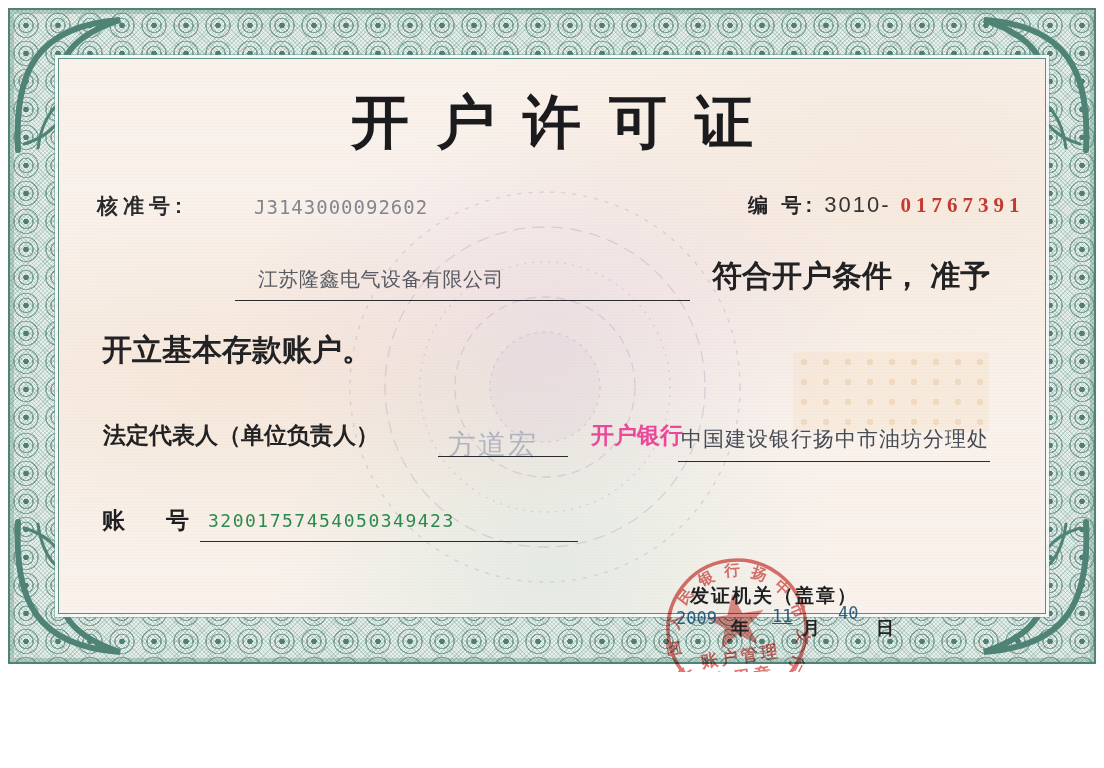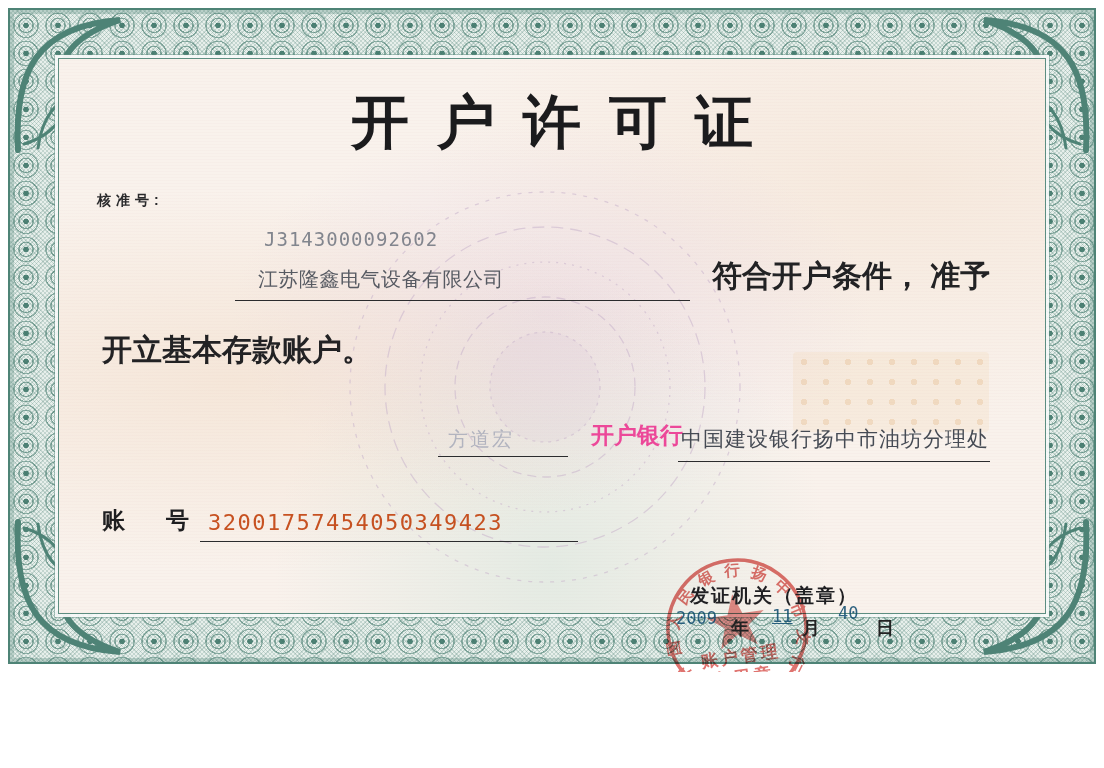"核准号:" .approval-row { font-size: 14px -> 21px }
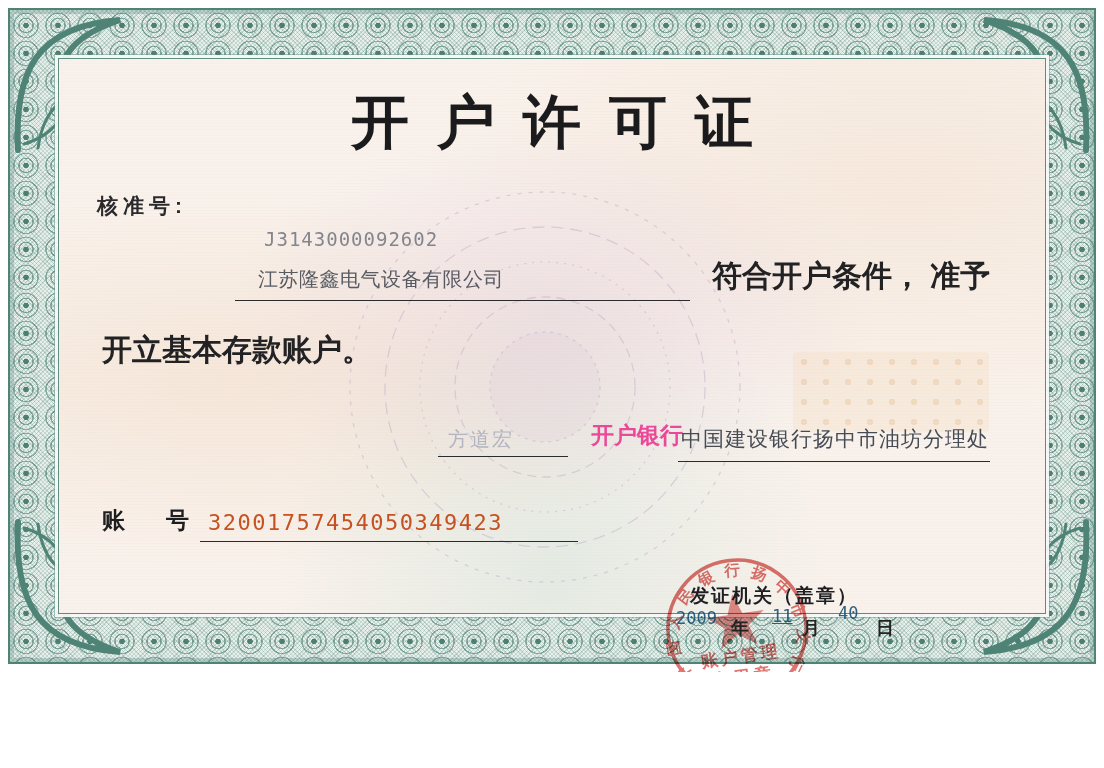"J3143000092602" .approval-val { left: 264px -> 254px; margin-top: 32px -> none }
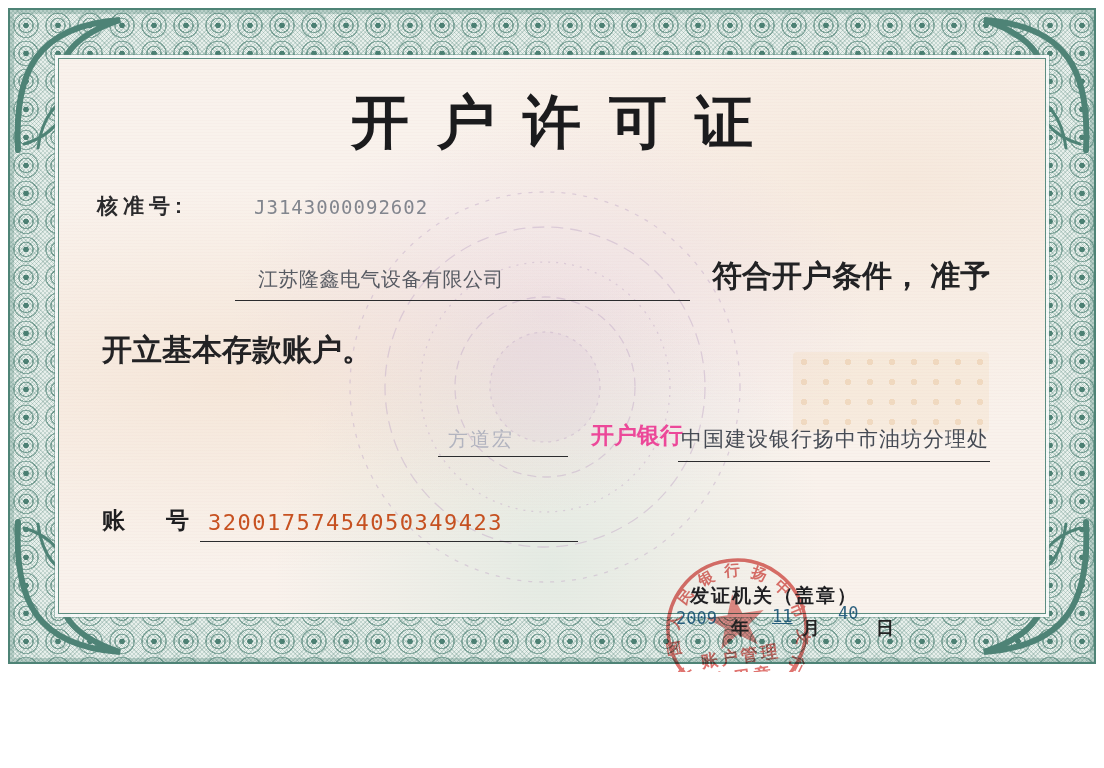"编 号: 3010- 01767391" div.abs { html: none -> <div><span>编 号:</span><span>3010-</span><span>01767391</span></div> }
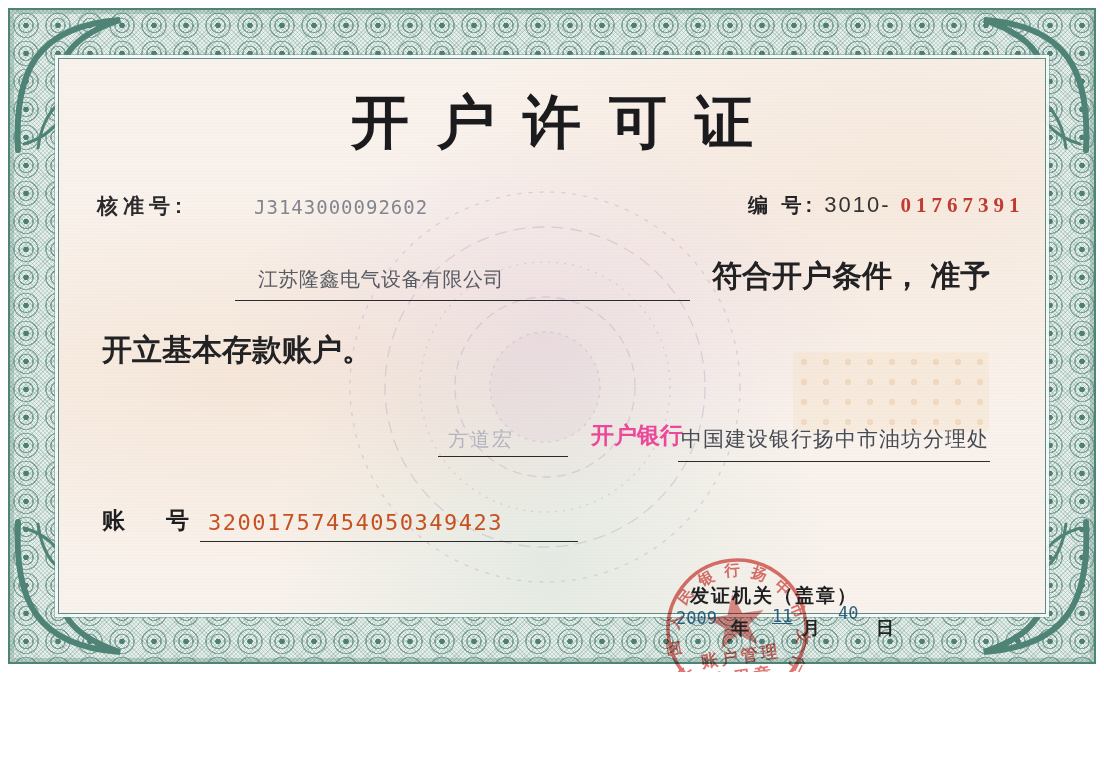"法定代表人（单位负责人）" div.abs { html: none -> <div>法定代表人（单位负责人）</div> }
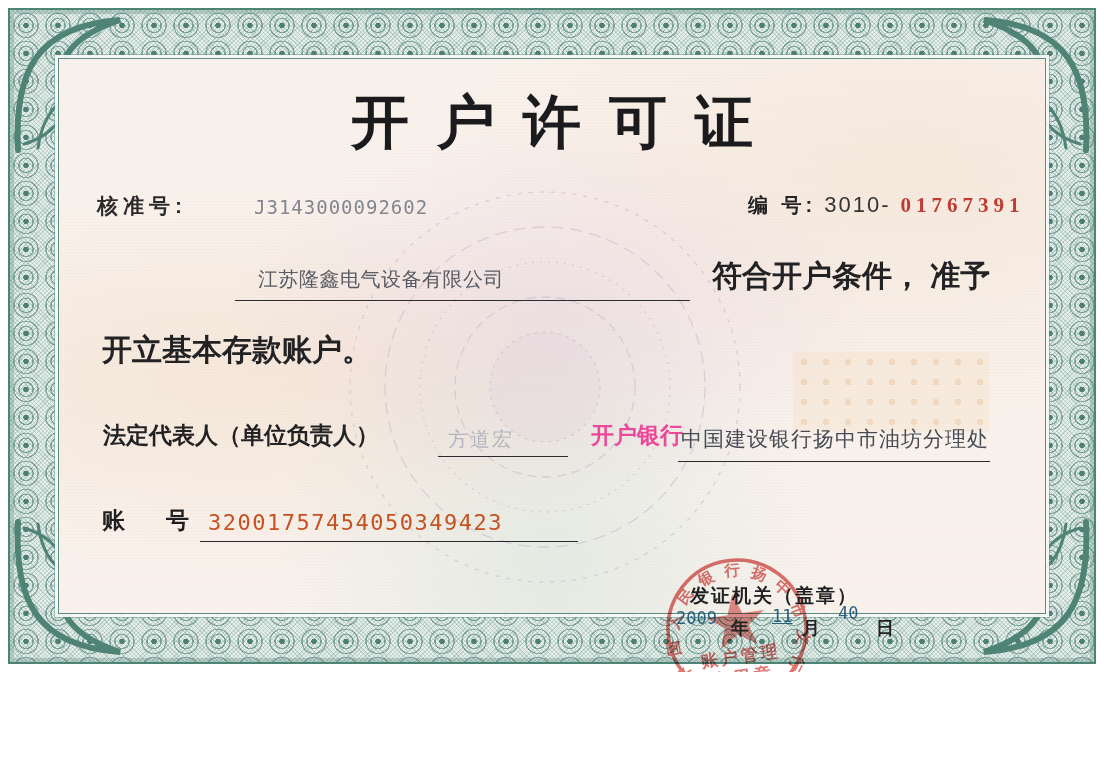"方道宏" .legal-name { font-size: 20px -> 28px }
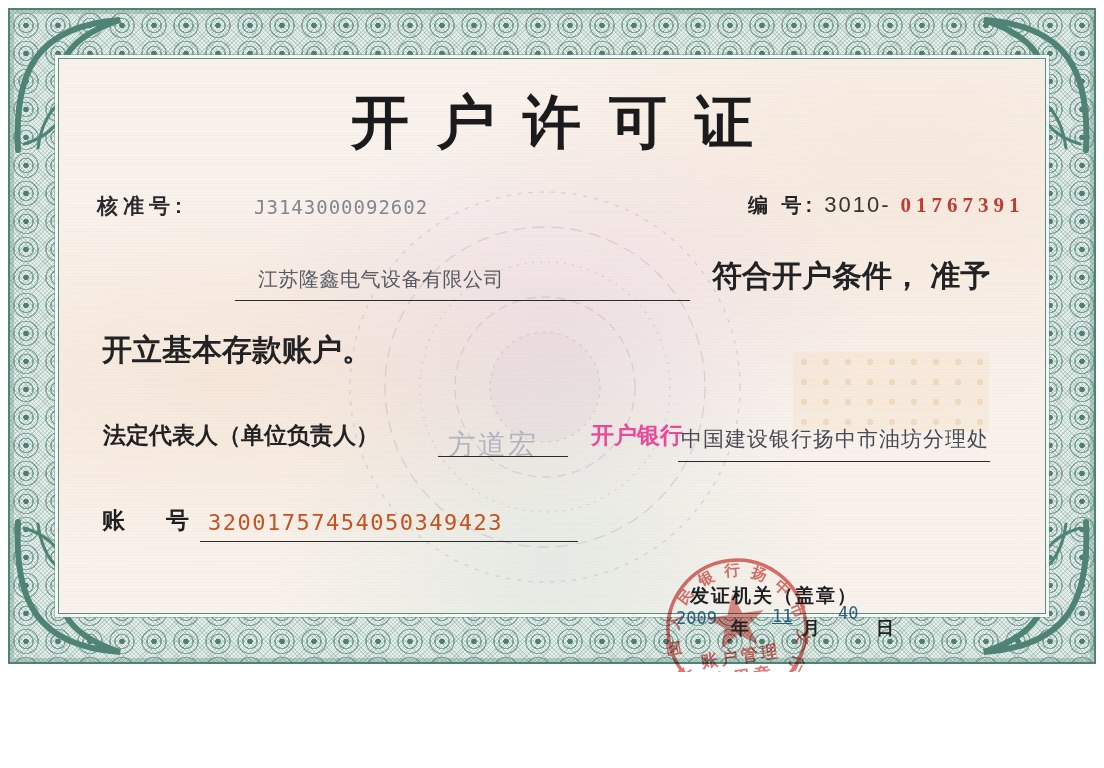"32001757454050349423" .acct-val { color: #c2410c -> #15803d; font-size: 22px -> 18px }
